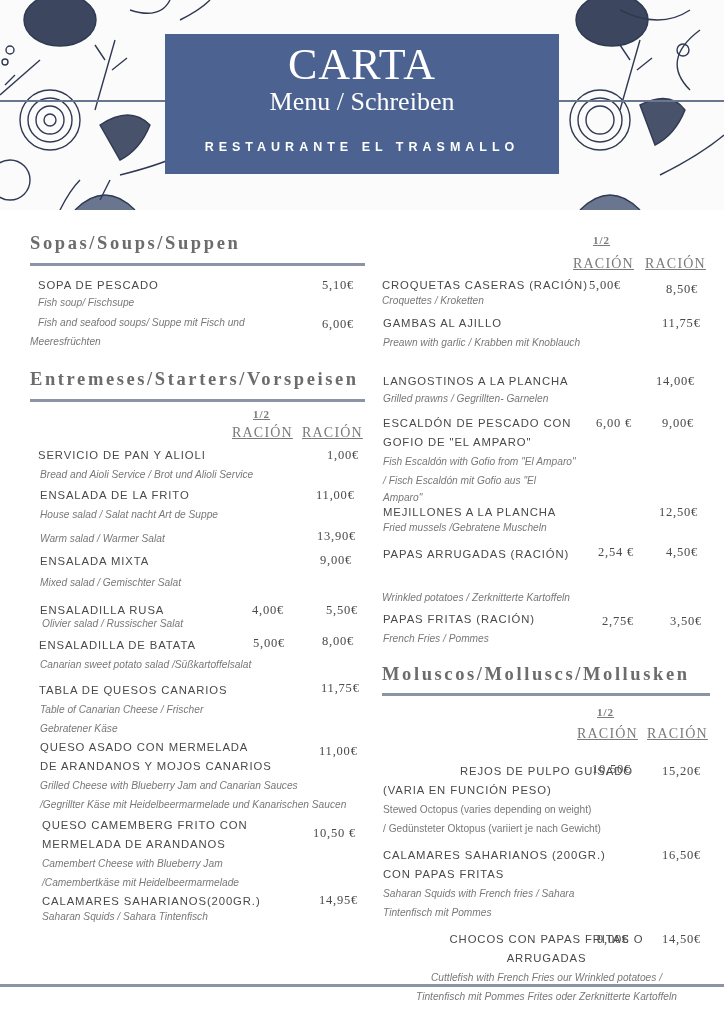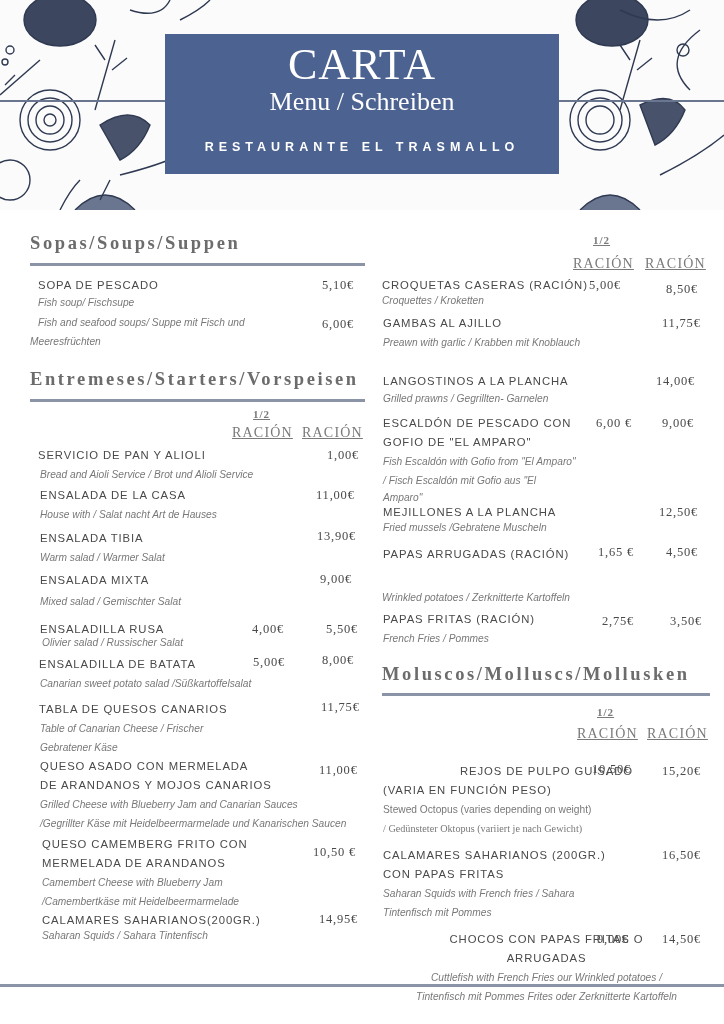"ENSALADA DE LA CASA" div.iname { text: CASA -> FRITO }
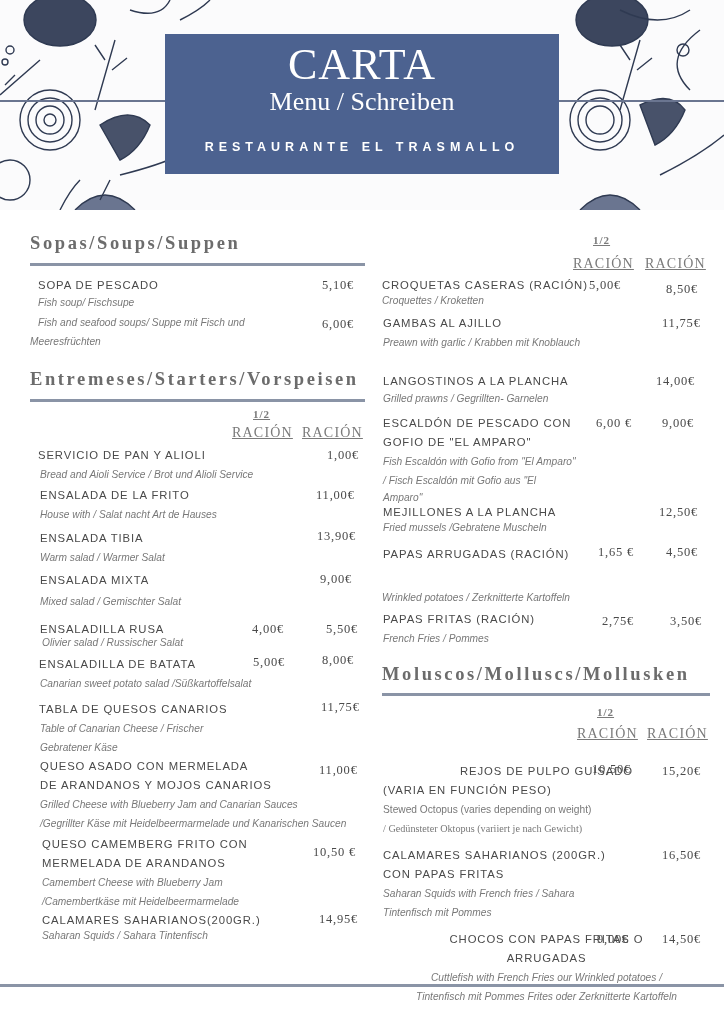"House with / Salat nacht" div.idesc { text: with / Salat nacht Art de Hauses -> salad / Salat nacht Art de Suppe }
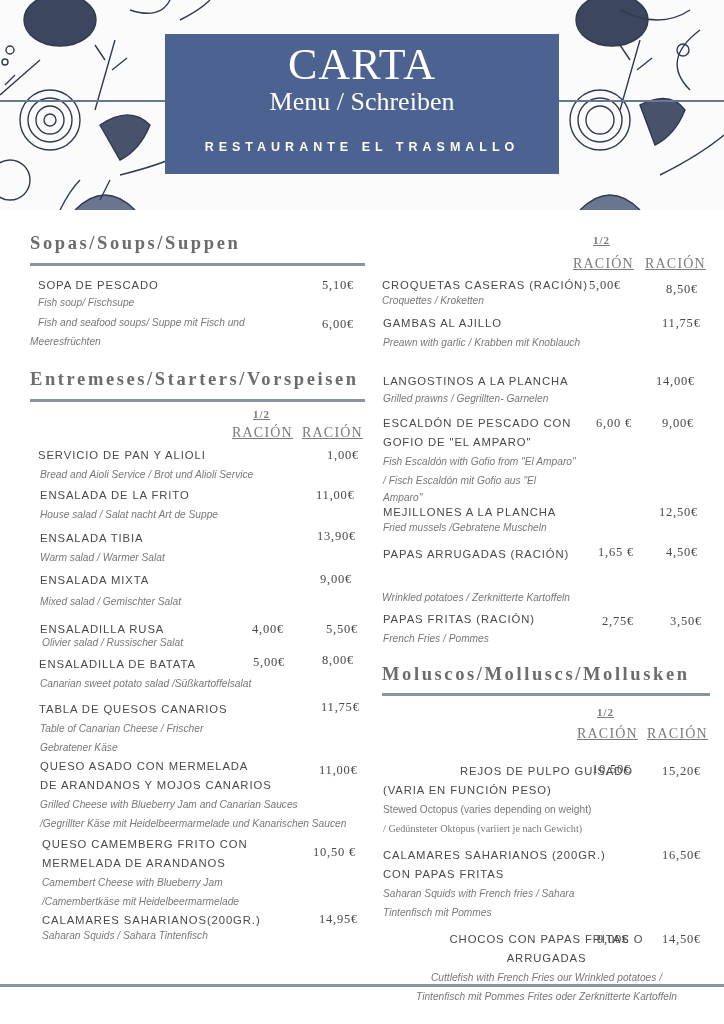"ENSALADA TIBIA" div.iname { html: <div>ENSALADA TIBIA</div> -> none }
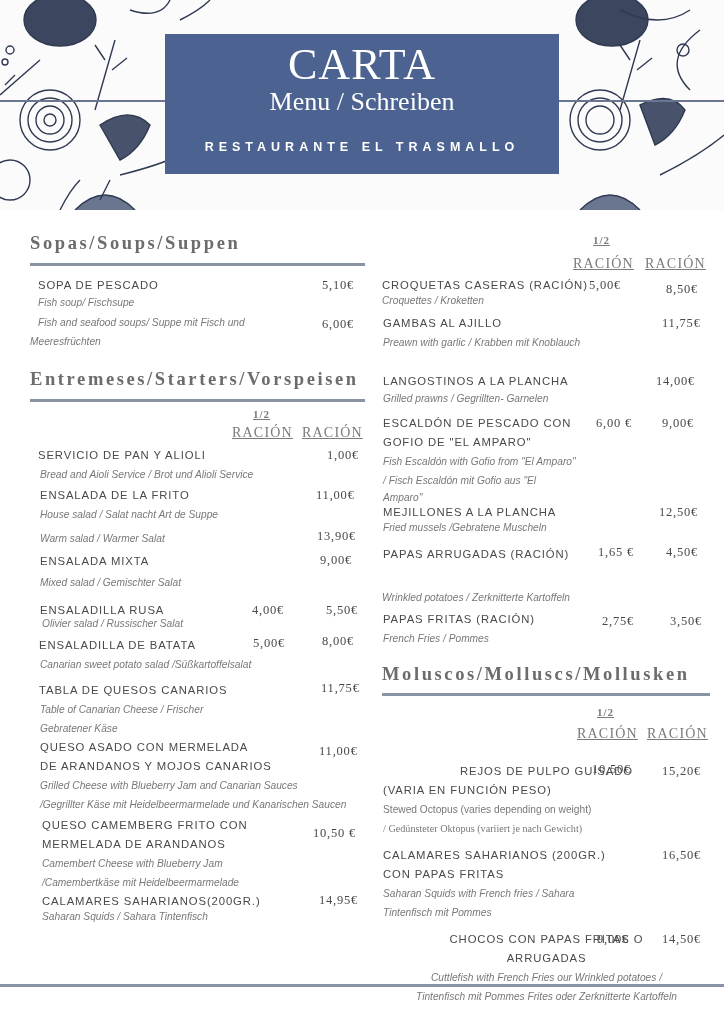"1,65 €" div.p1 { text: 1,65 -> 2,54 }
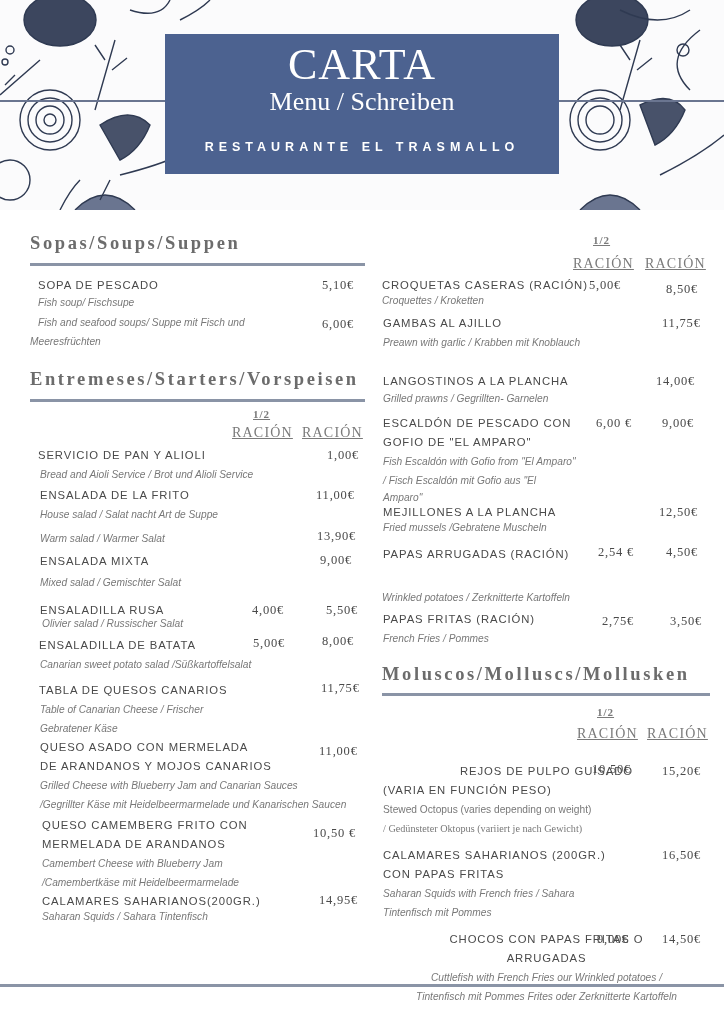"/ Gedünsteter Oktopus (variiert je" div.idesc { font-family: Liberation Serif, serif -> none }
